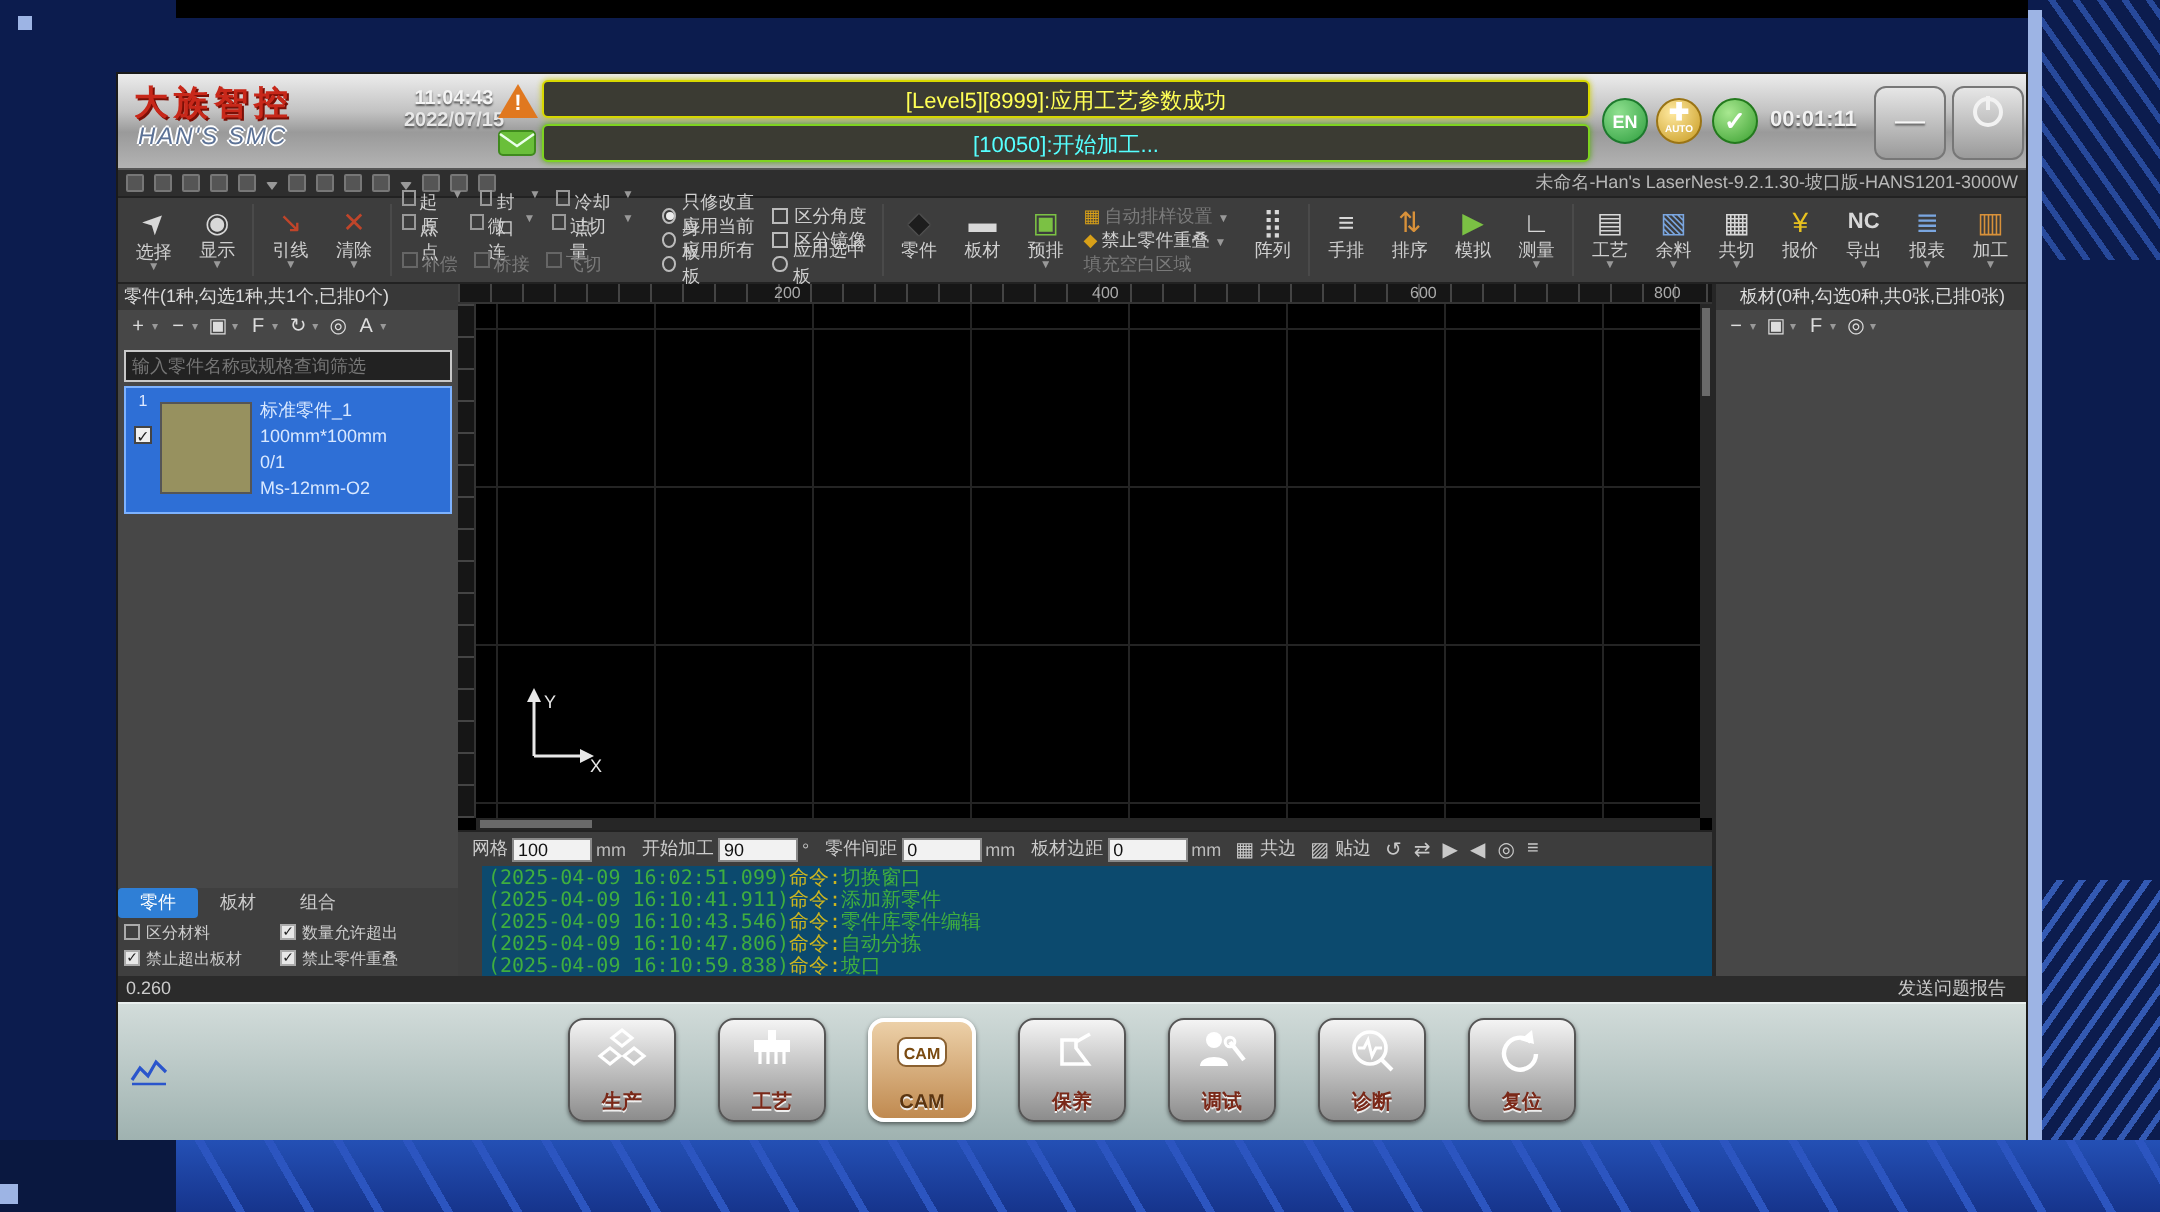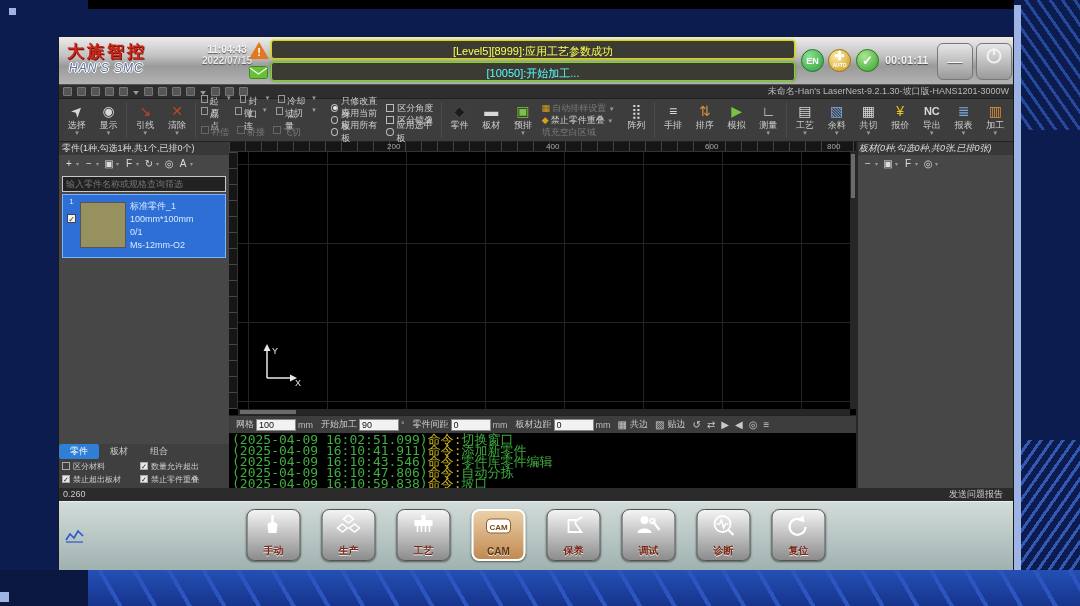"板材(0种,勾选0种,共0张,已排0张)" #rpanel .ptitle { font-style: italic -> none; padding-left: 1px -> 12px }
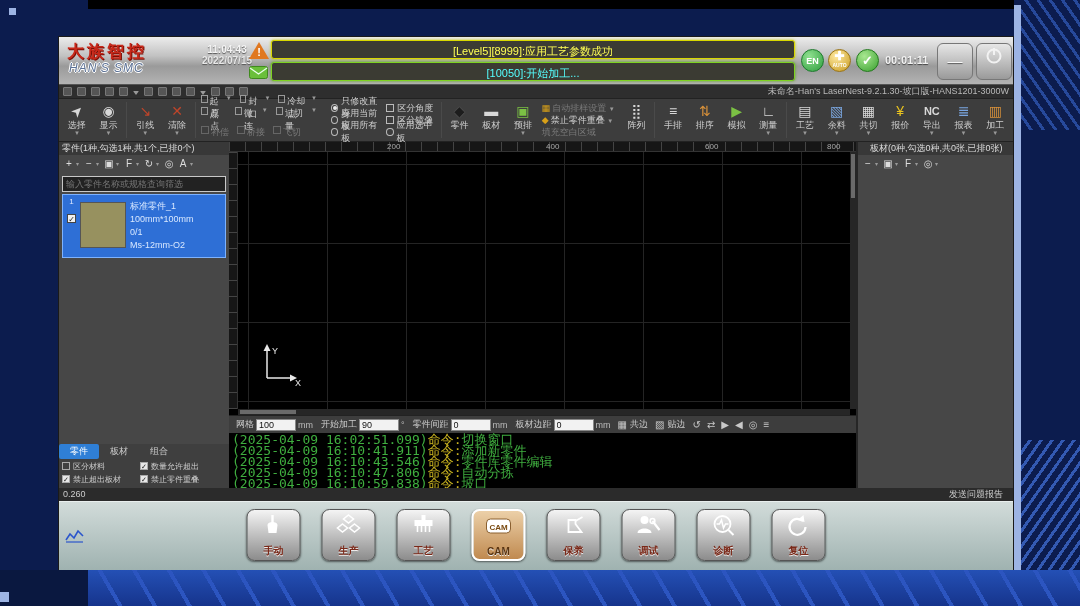"(2025-04-09 16:02:51.099)命令:切换窗口" #logs { background: #000000 -> #0c4a6e; font-size: 13px -> 10px; left: 170px -> 182px }
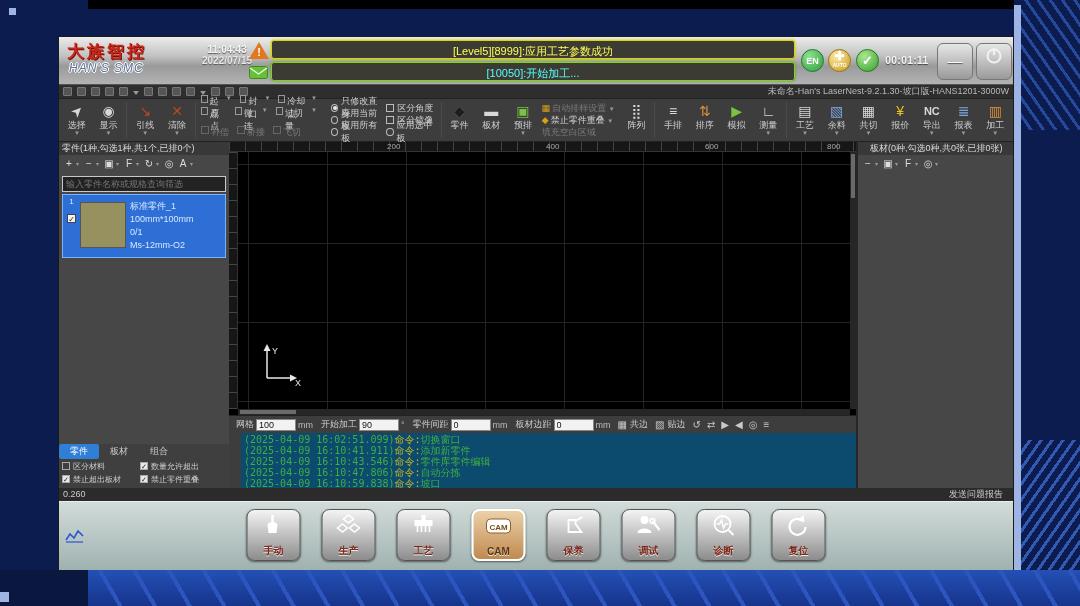"手动" div.dbtn { html: <div> <svg> <line></line> <path></path> </svg> <div>手动</div> </div> -> none }
